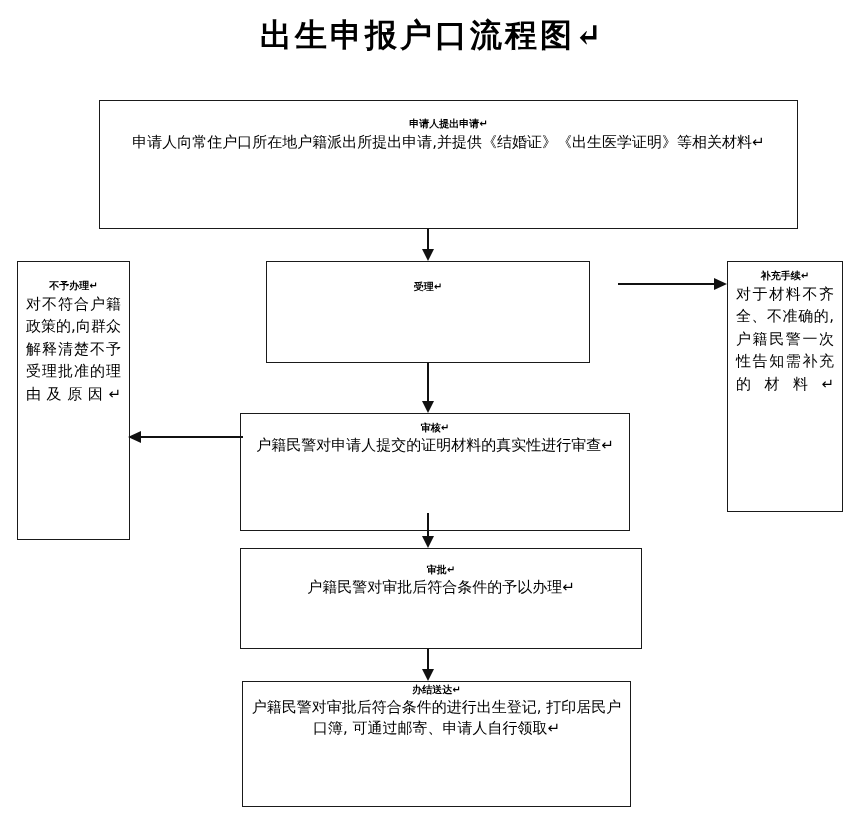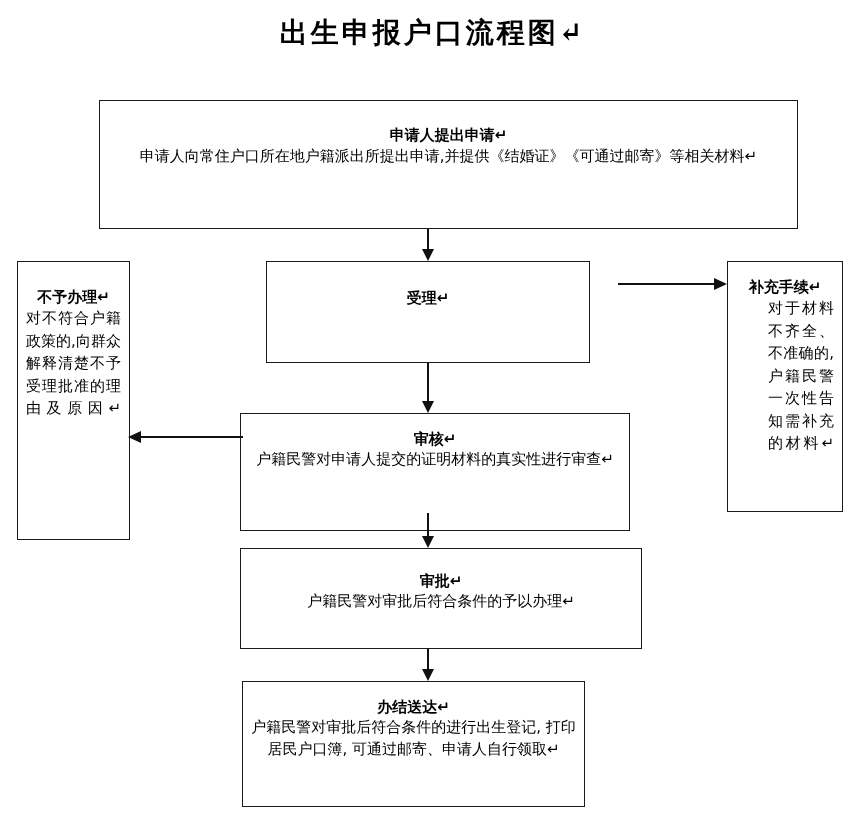"出生申报户口流程图↵" .chart-title { font-size: 28px -> 32px }
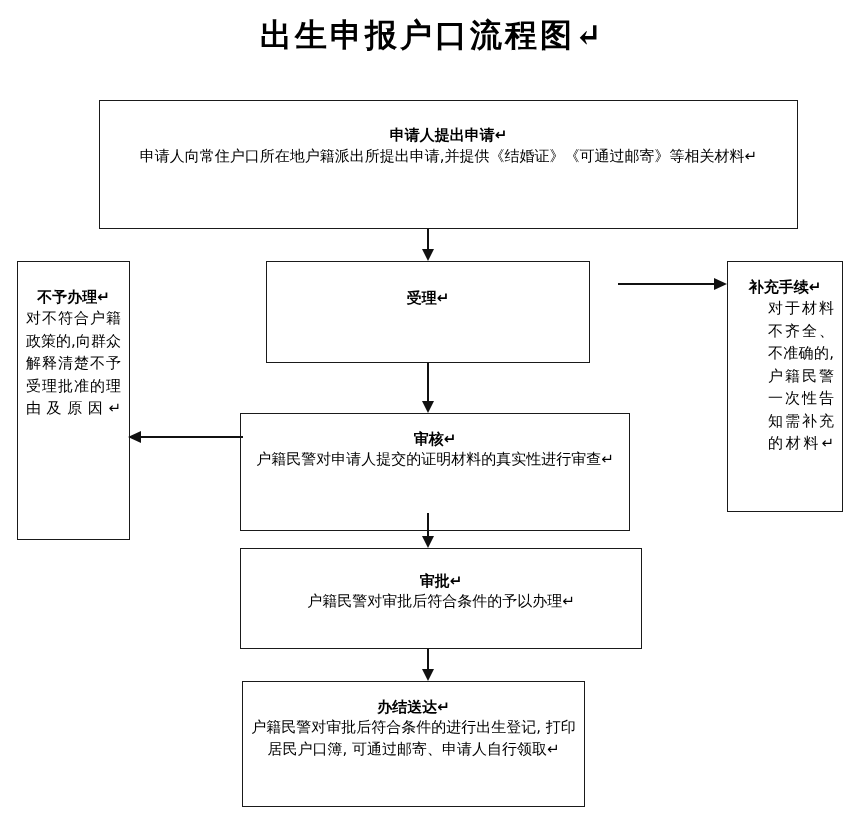"申请人提出申请↵" .node .node-title { font-size: 15px -> 10px; margin-top: 8px -> none }
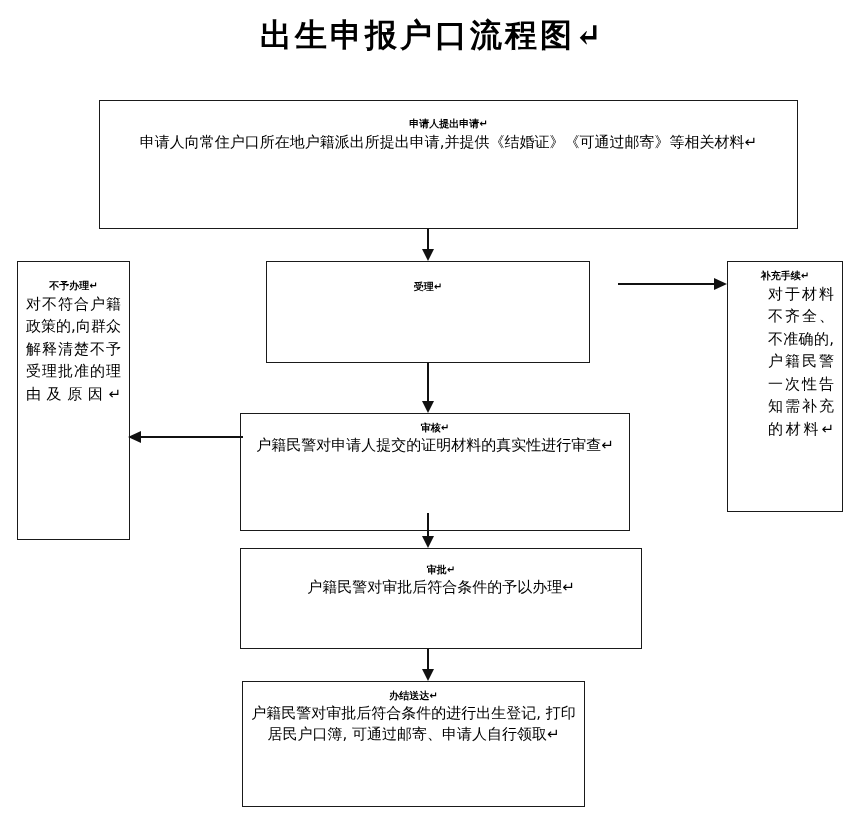"申请人向常住户口所在地户籍派出所提出申请,并提供《结婚证》《可通过邮寄》等相关材" div.node-body { text: 可通过邮寄 -> 出生医学证明 }
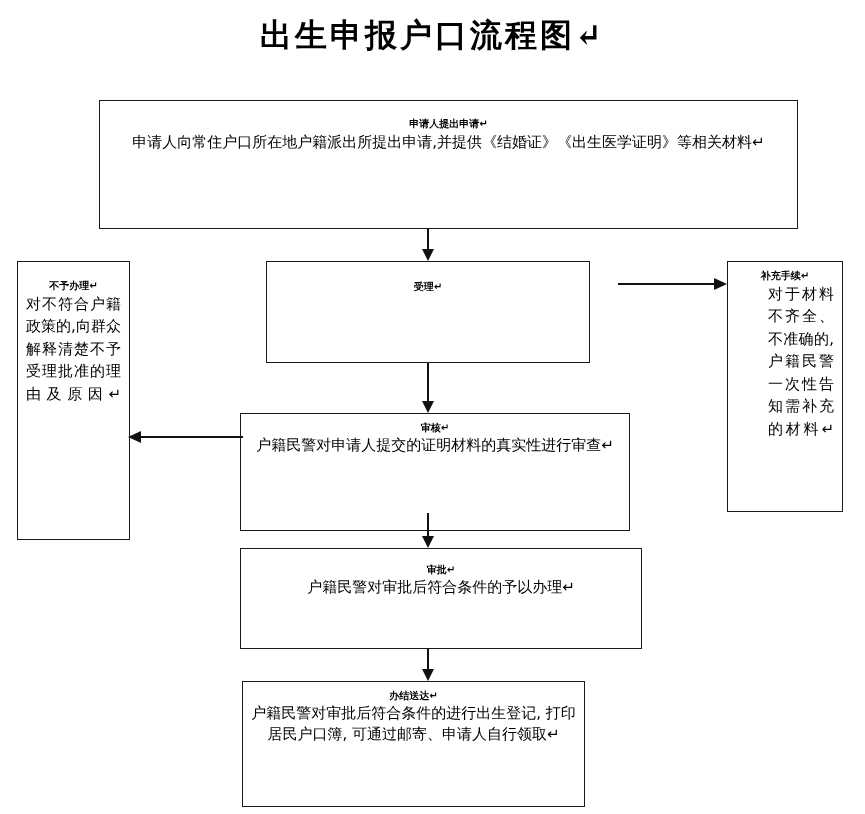"对于材料不齐全、不准确的,户籍民警一次性告知需补充的材料↵" #node-supplement .node-body { margin-left: 32px -> none }
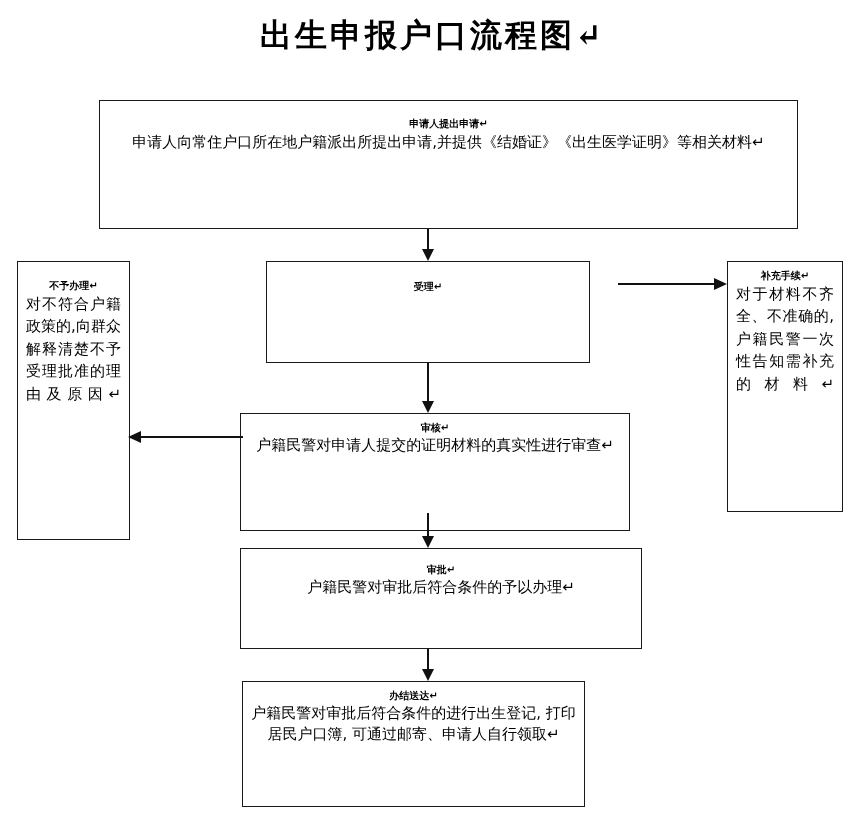"办结送达↵" #node-deliver { padding-top: 7px -> 1px; width: 343px -> 389px }
